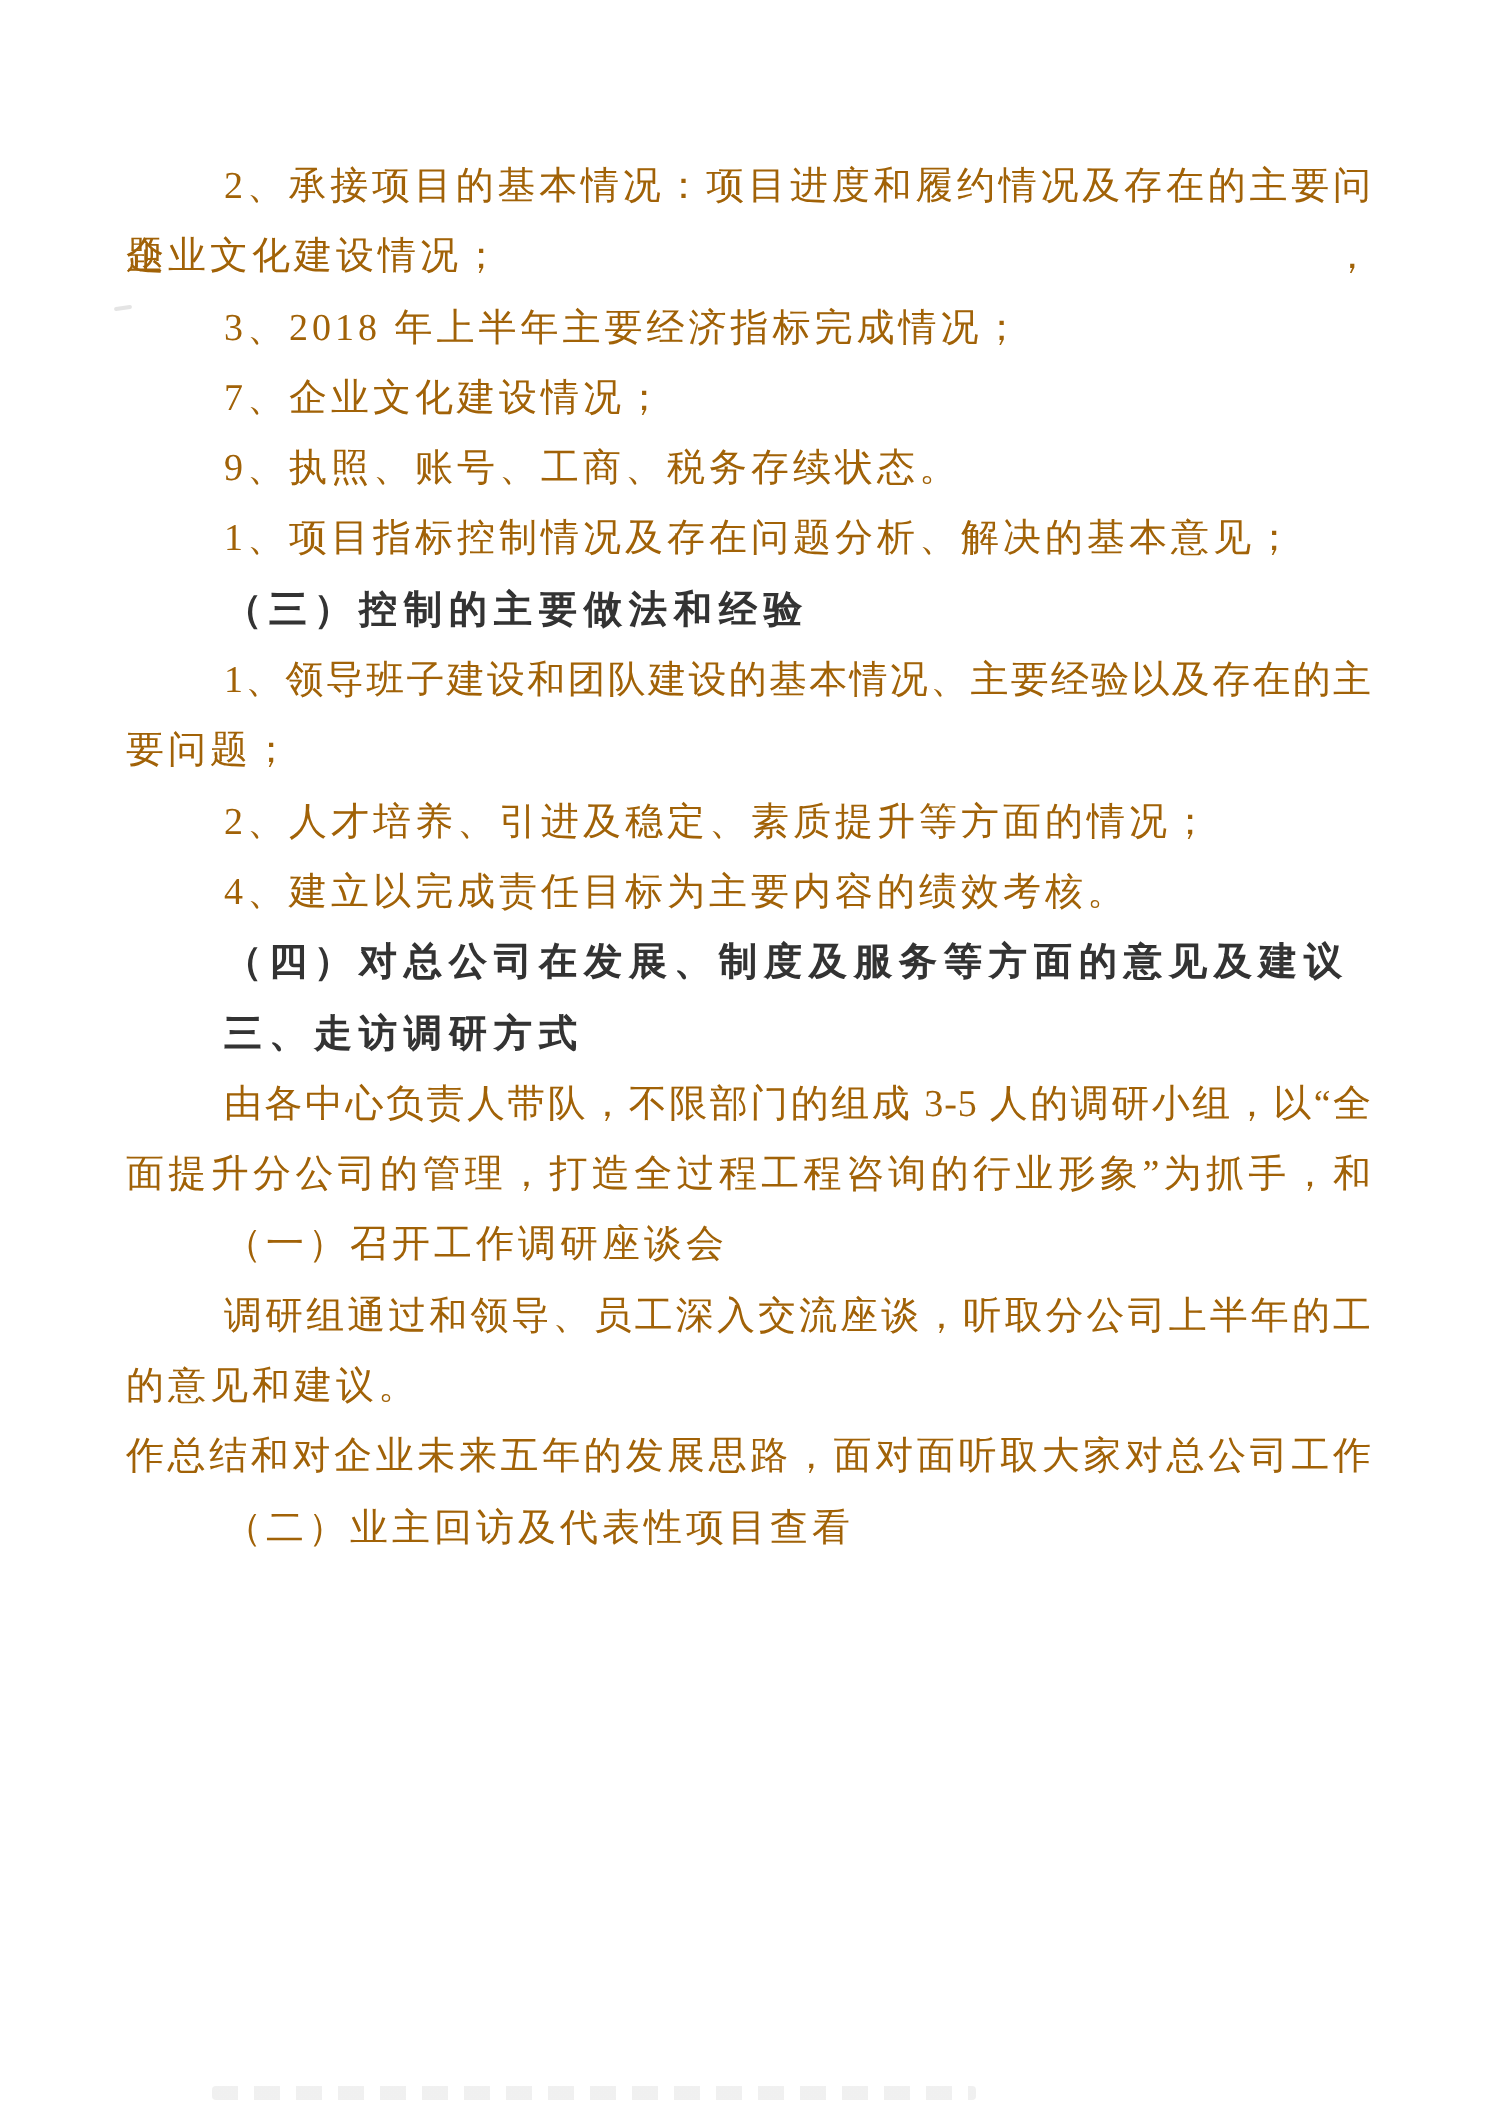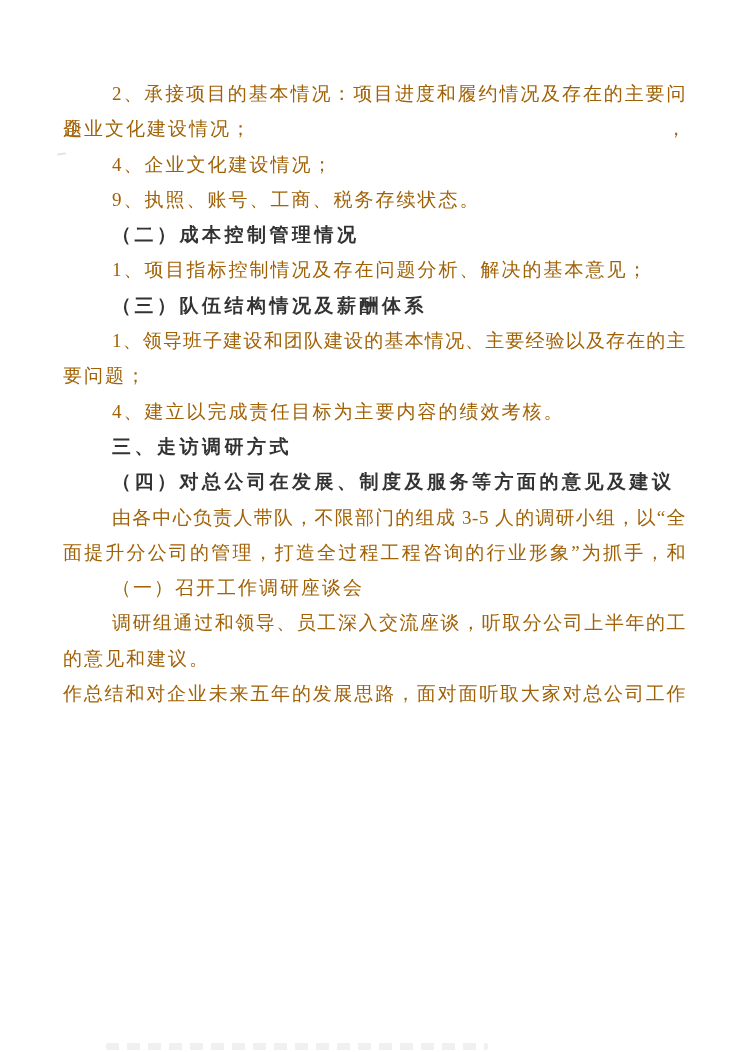"3、2018 年上半年主要经济指标完成情况；" div.line { html: none -> <div>3、2018 年上半年主要经济指标完成情况；</div> }
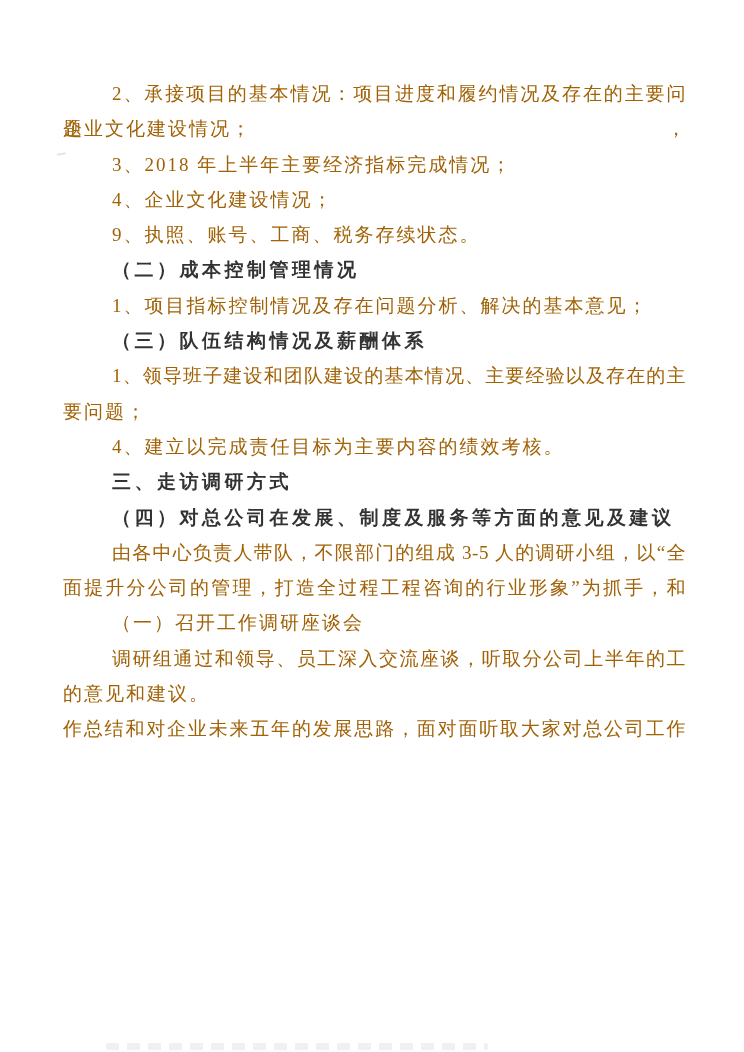"4、企业文化建设情况；" div.line { text: 4 -> 7 }
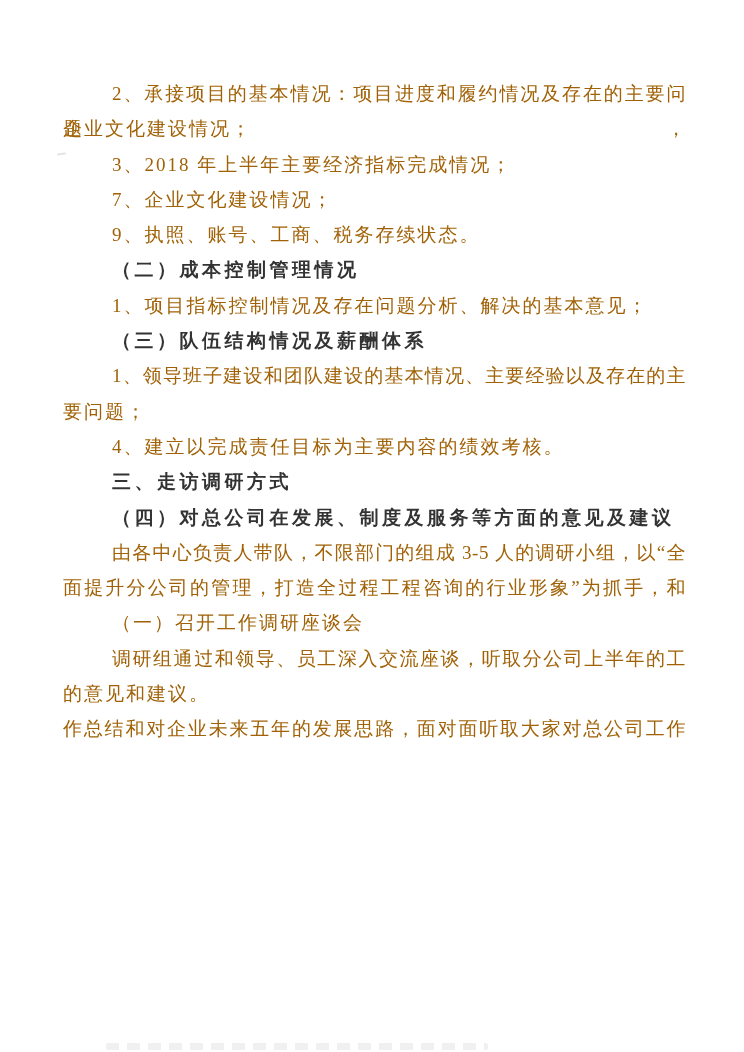"（二）成本控制管理情况" div.line { html: <div>（二）成本控制管理情况</div> -> none }
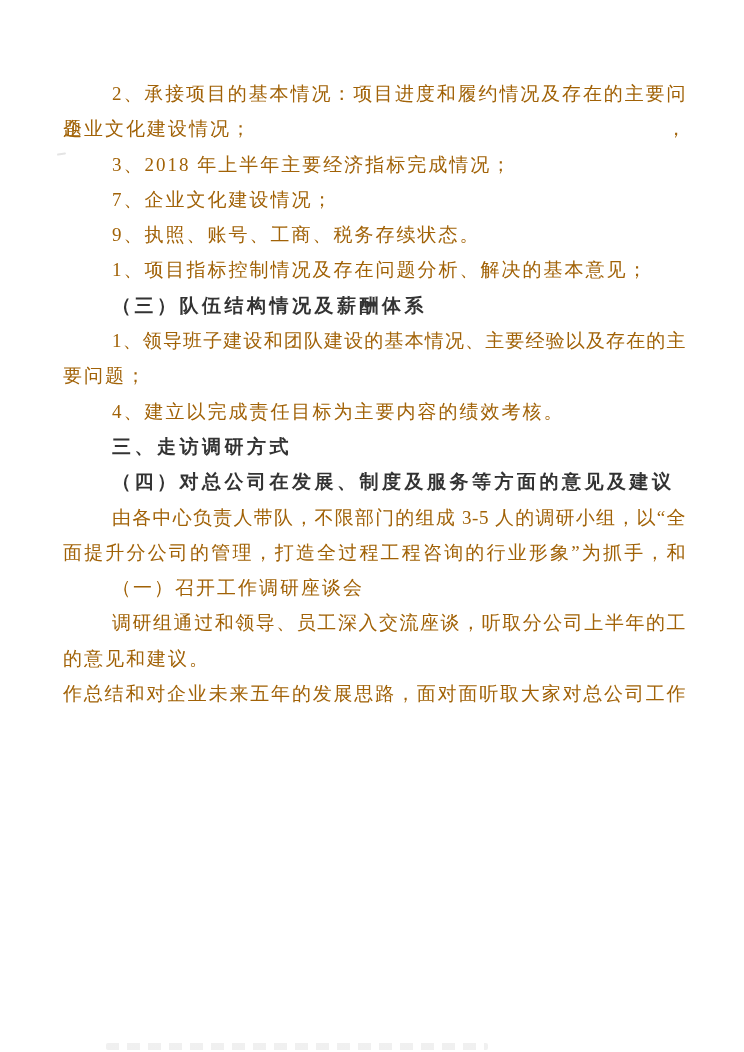"（三）队伍结构情况及薪酬体系" div.line { text: 队伍结构情况及薪酬体系 -> 控制的主要做法和经验 }
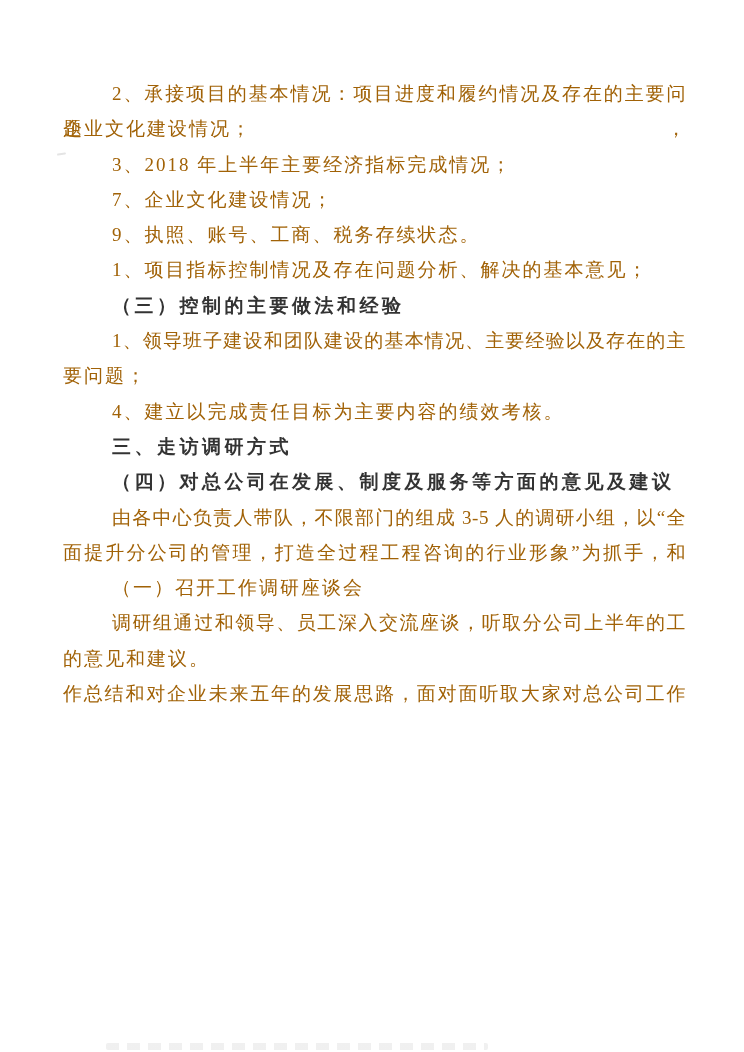"2、人才培养、引进及稳定、素质提升等方面的情况；" div.line { html: none -> <div>2、人才培养、引进及稳定、素质提升等方面的情况；</div> }
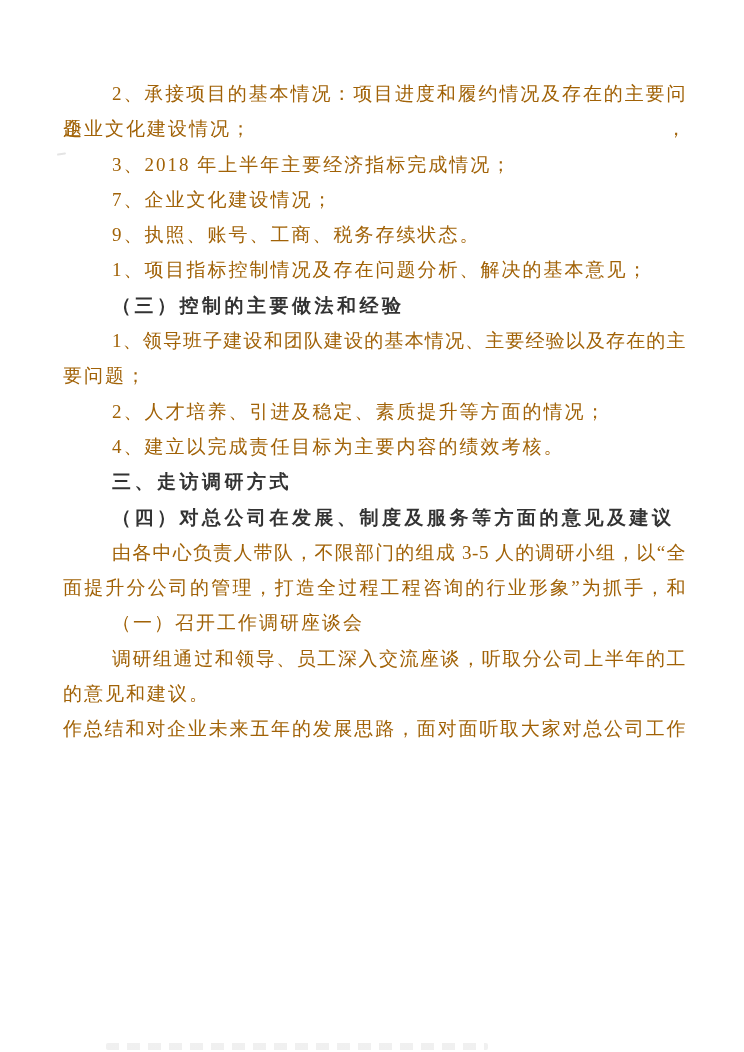"三、走访调研方式" div.line { order: before "（四）对总公司在发展、制度及服务等方面的意见及建议" -> after "（四）对总公司在发展、制度及服务等方面的意见及建议" }
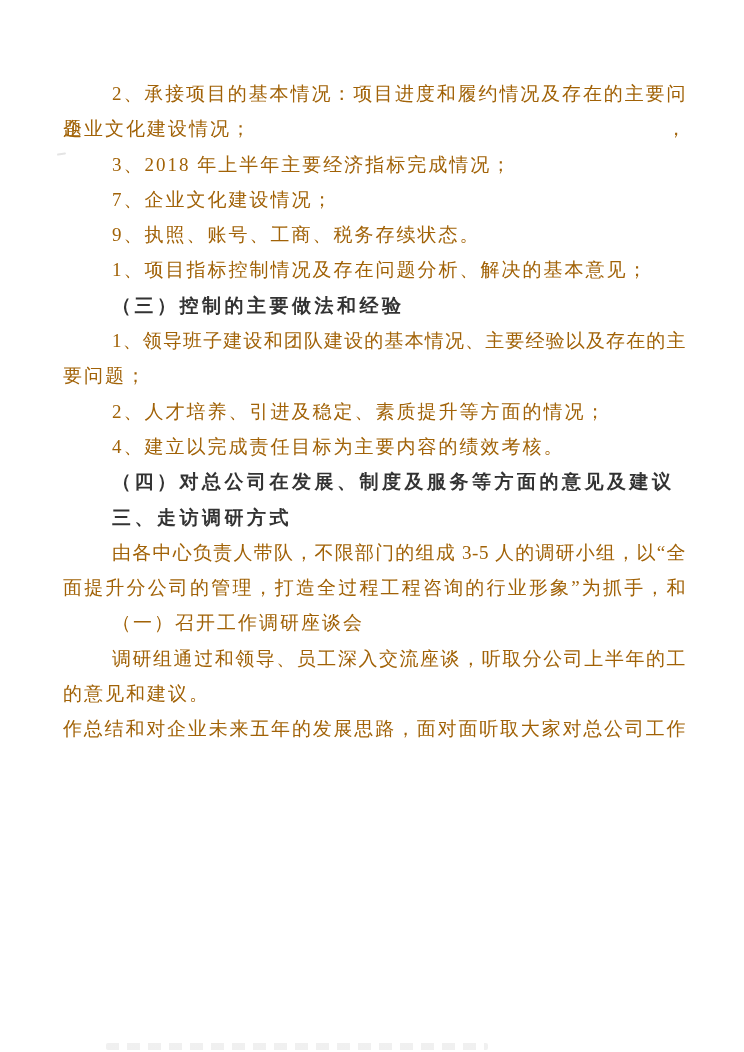"（二）业主回访及代表性项目查看" div.line { html: none -> <div>（二）业主回访及代表性项目查看</div> }
